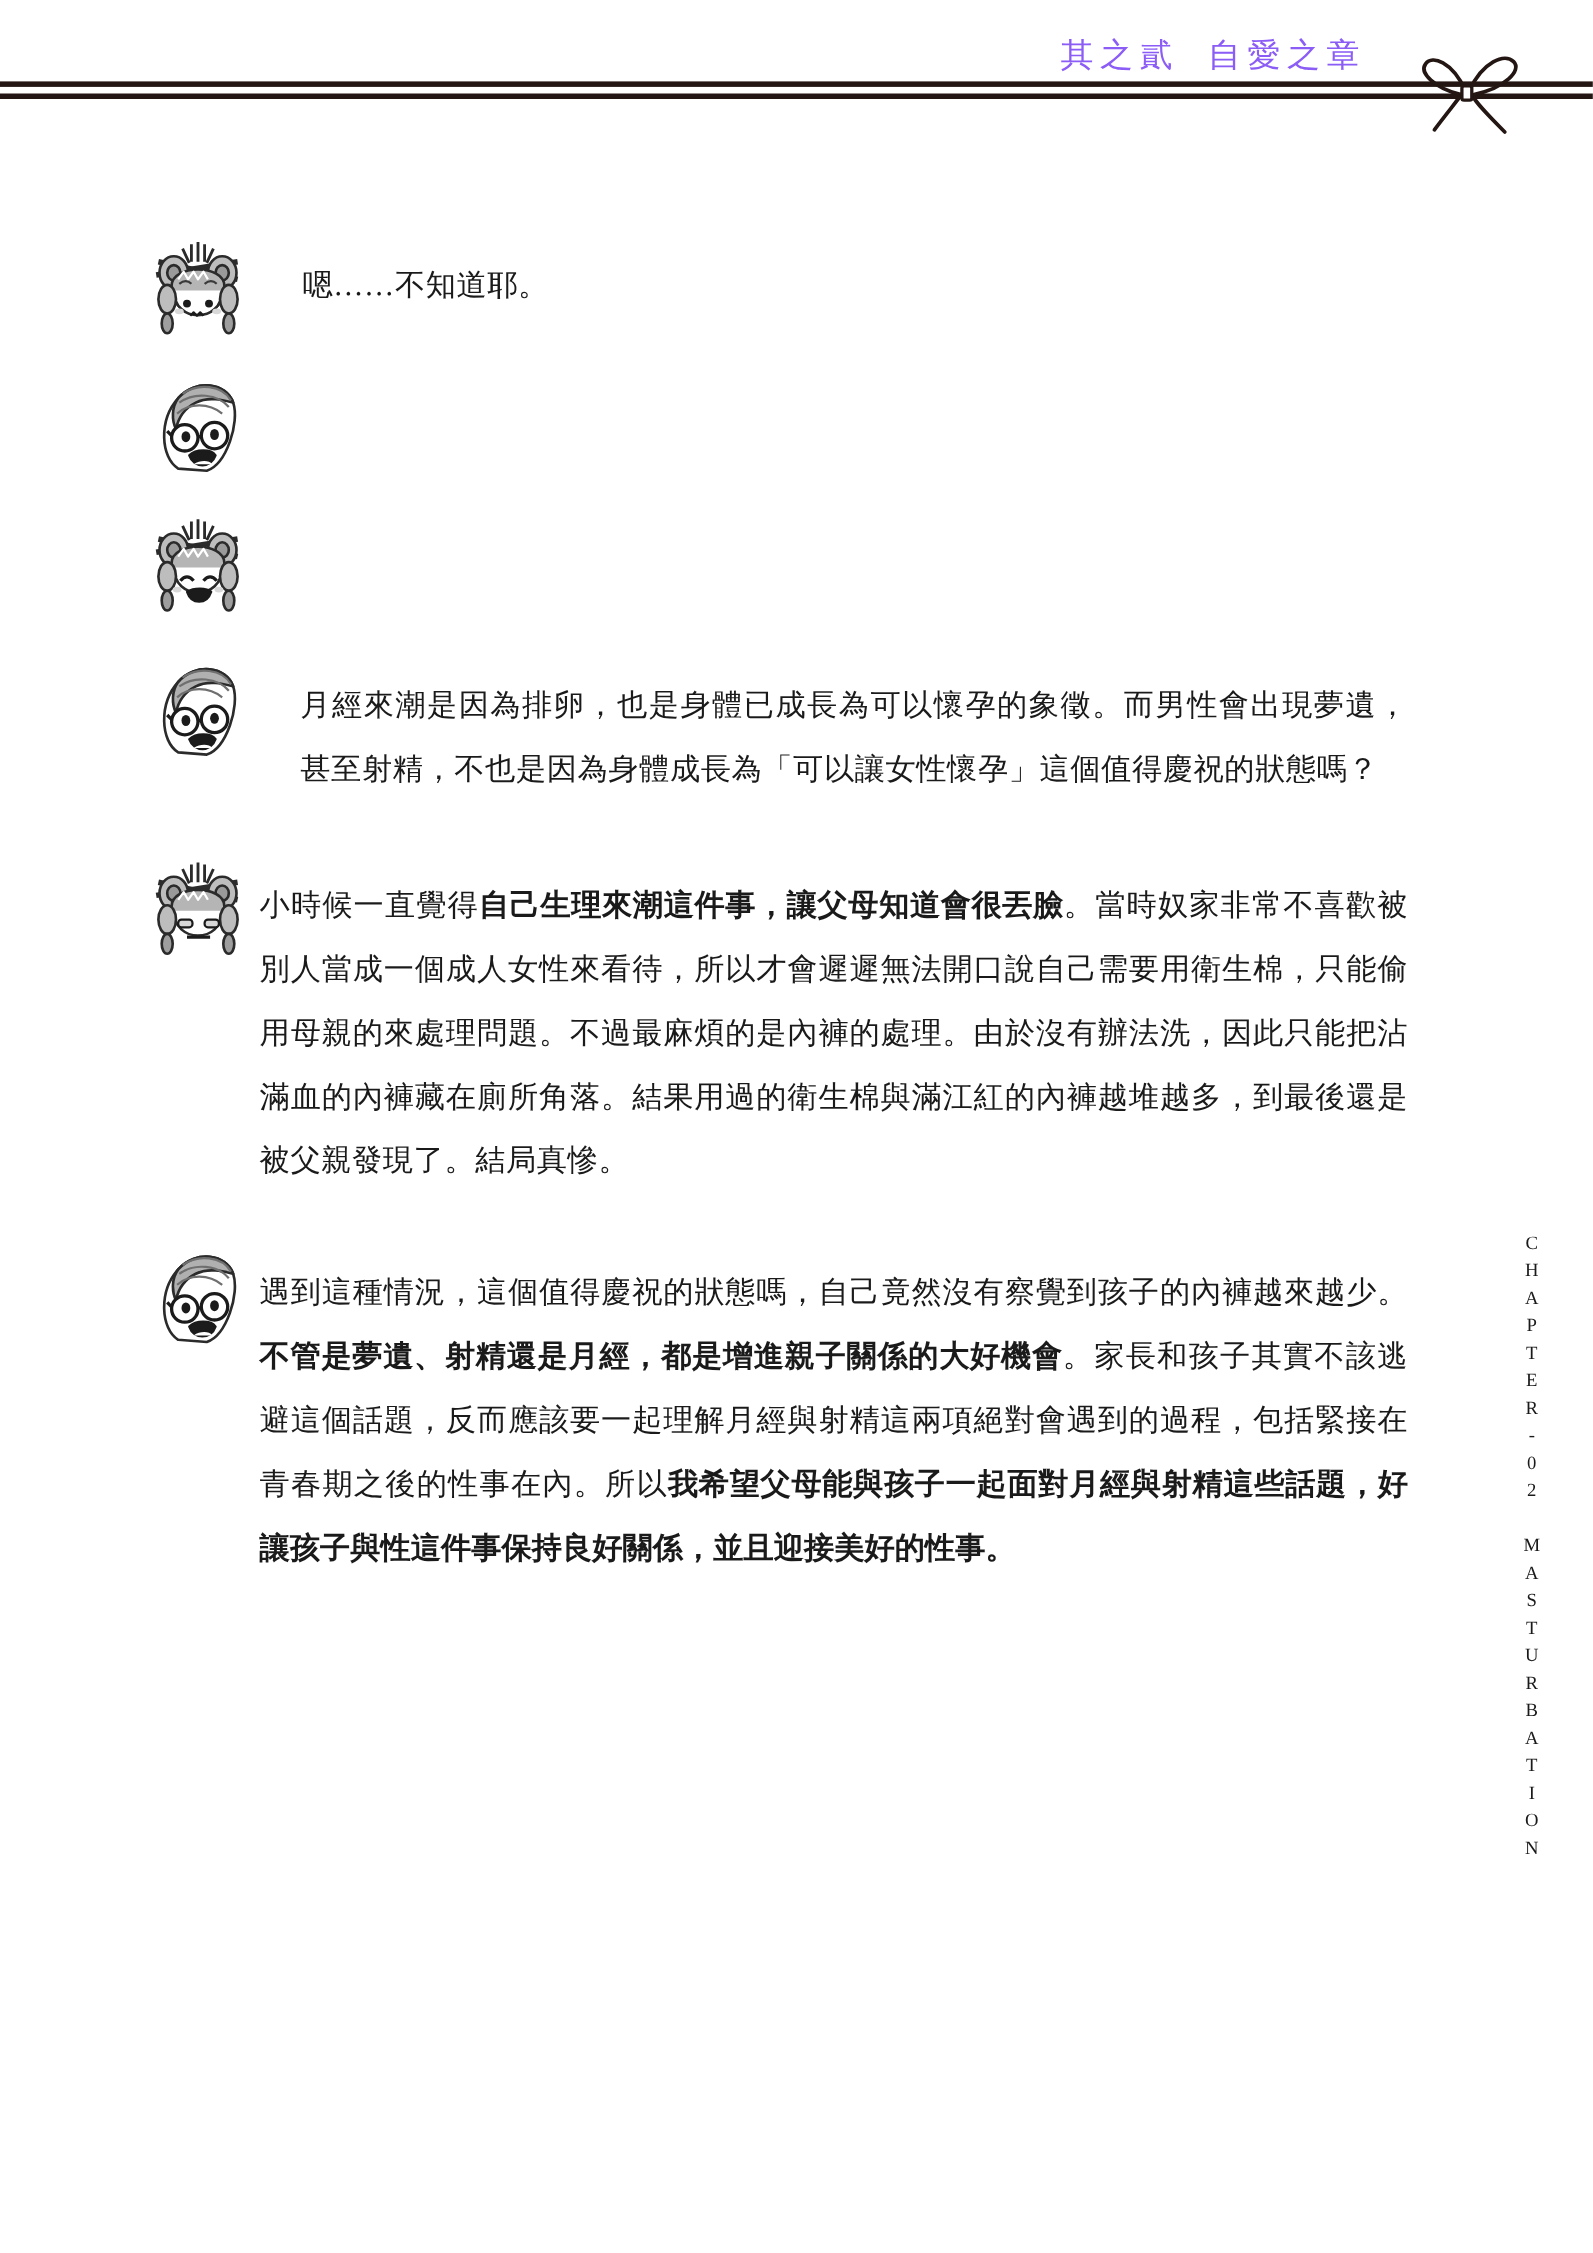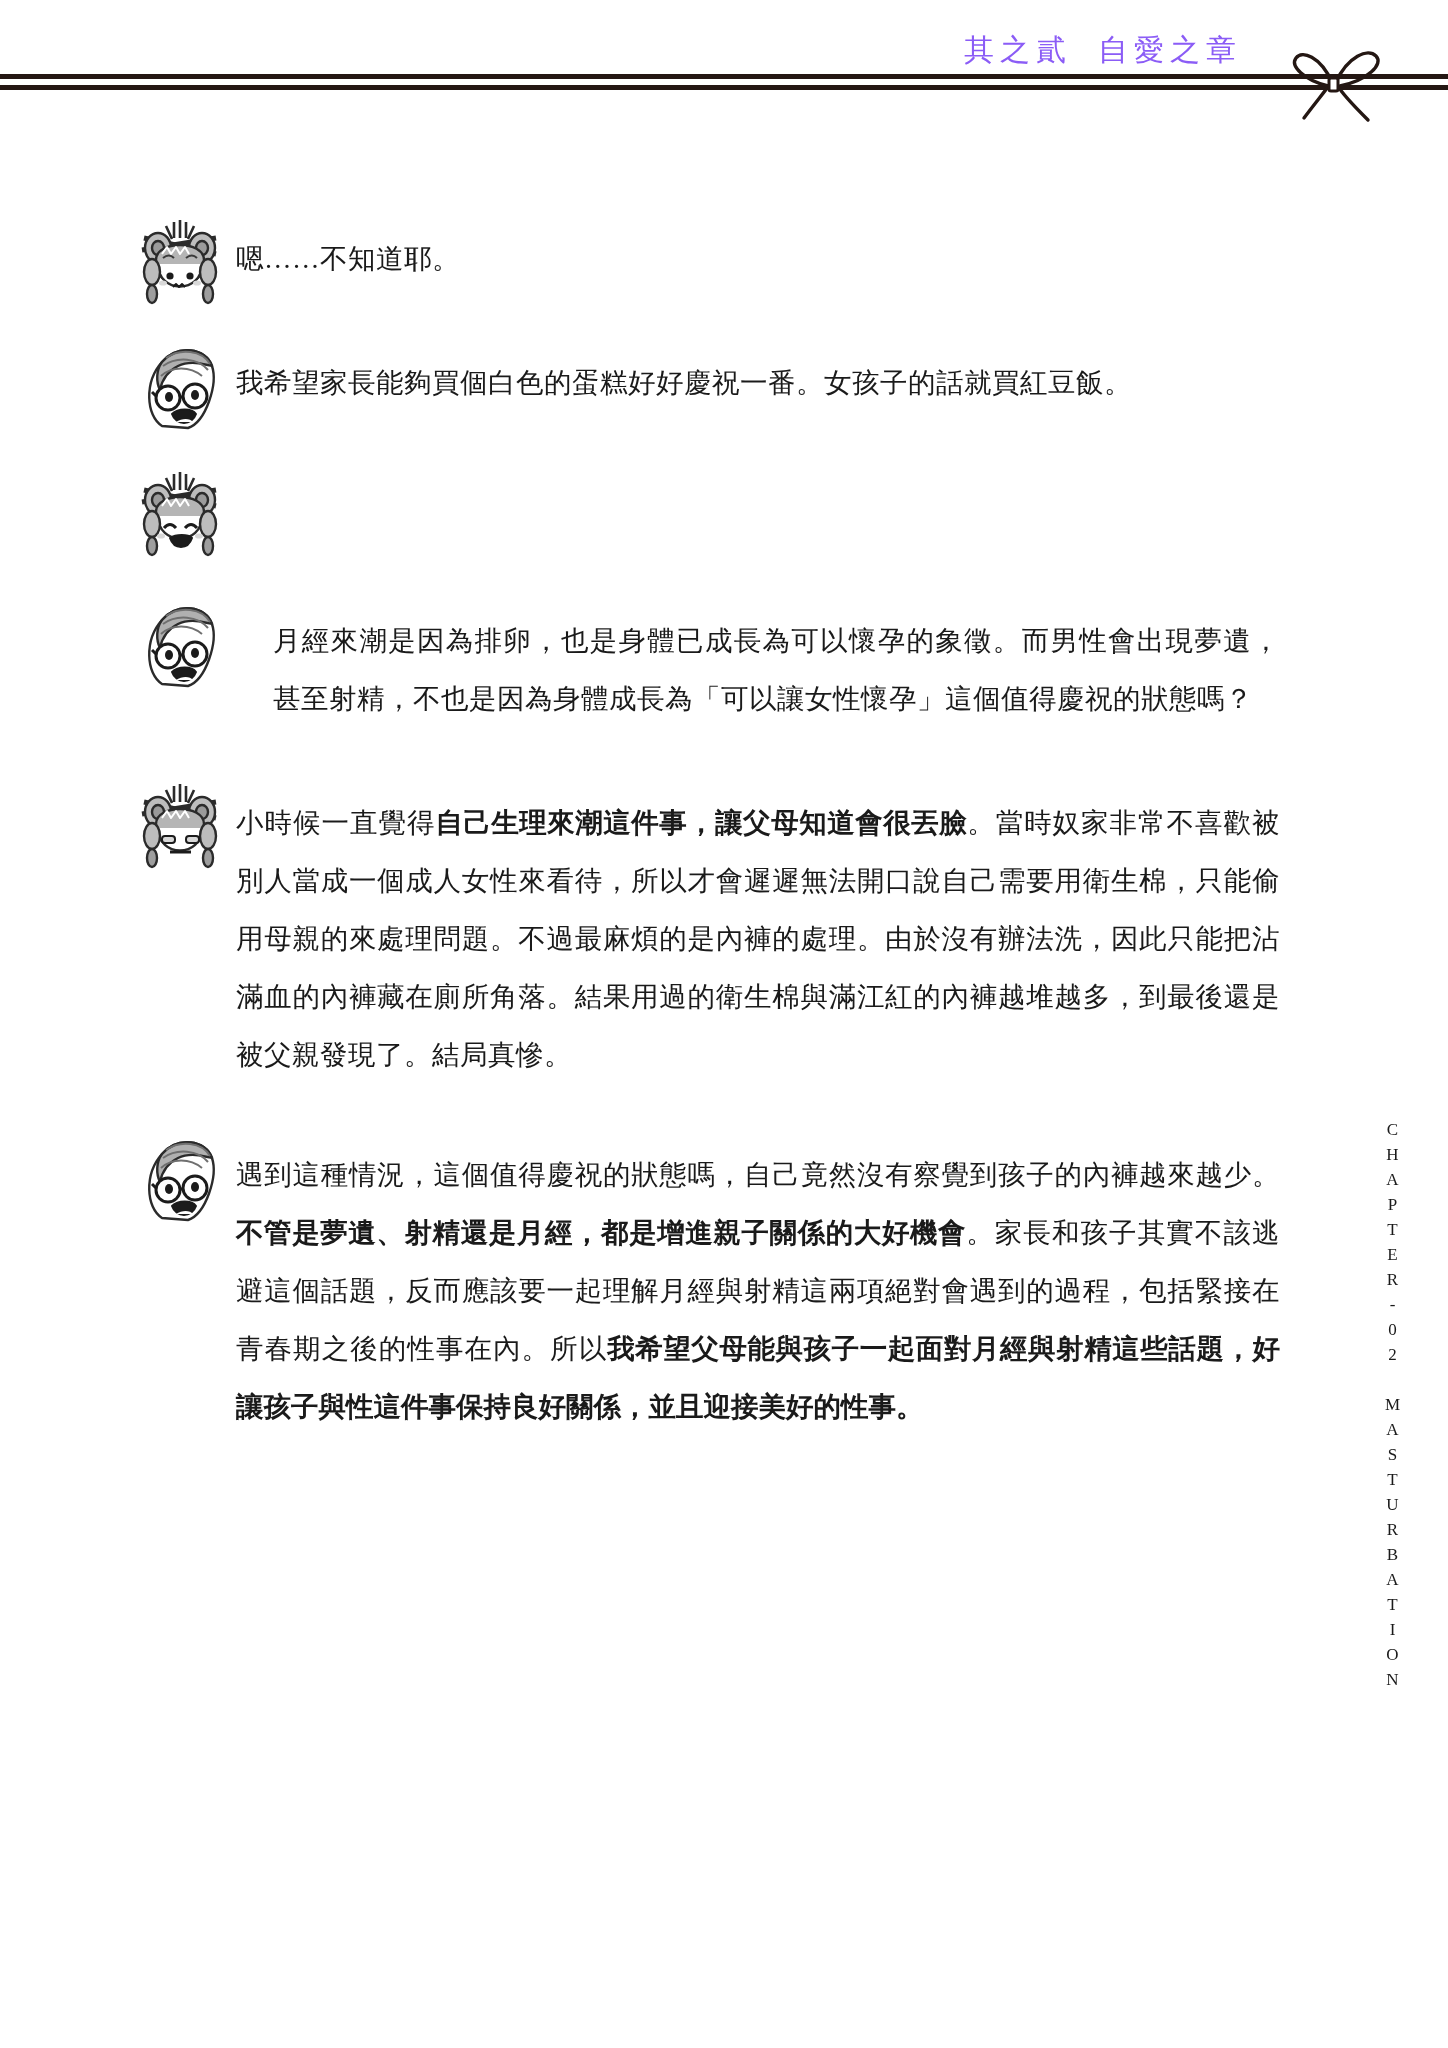"嗯……不知道耶。" .dialogue.d1 { gap: none -> 39px }
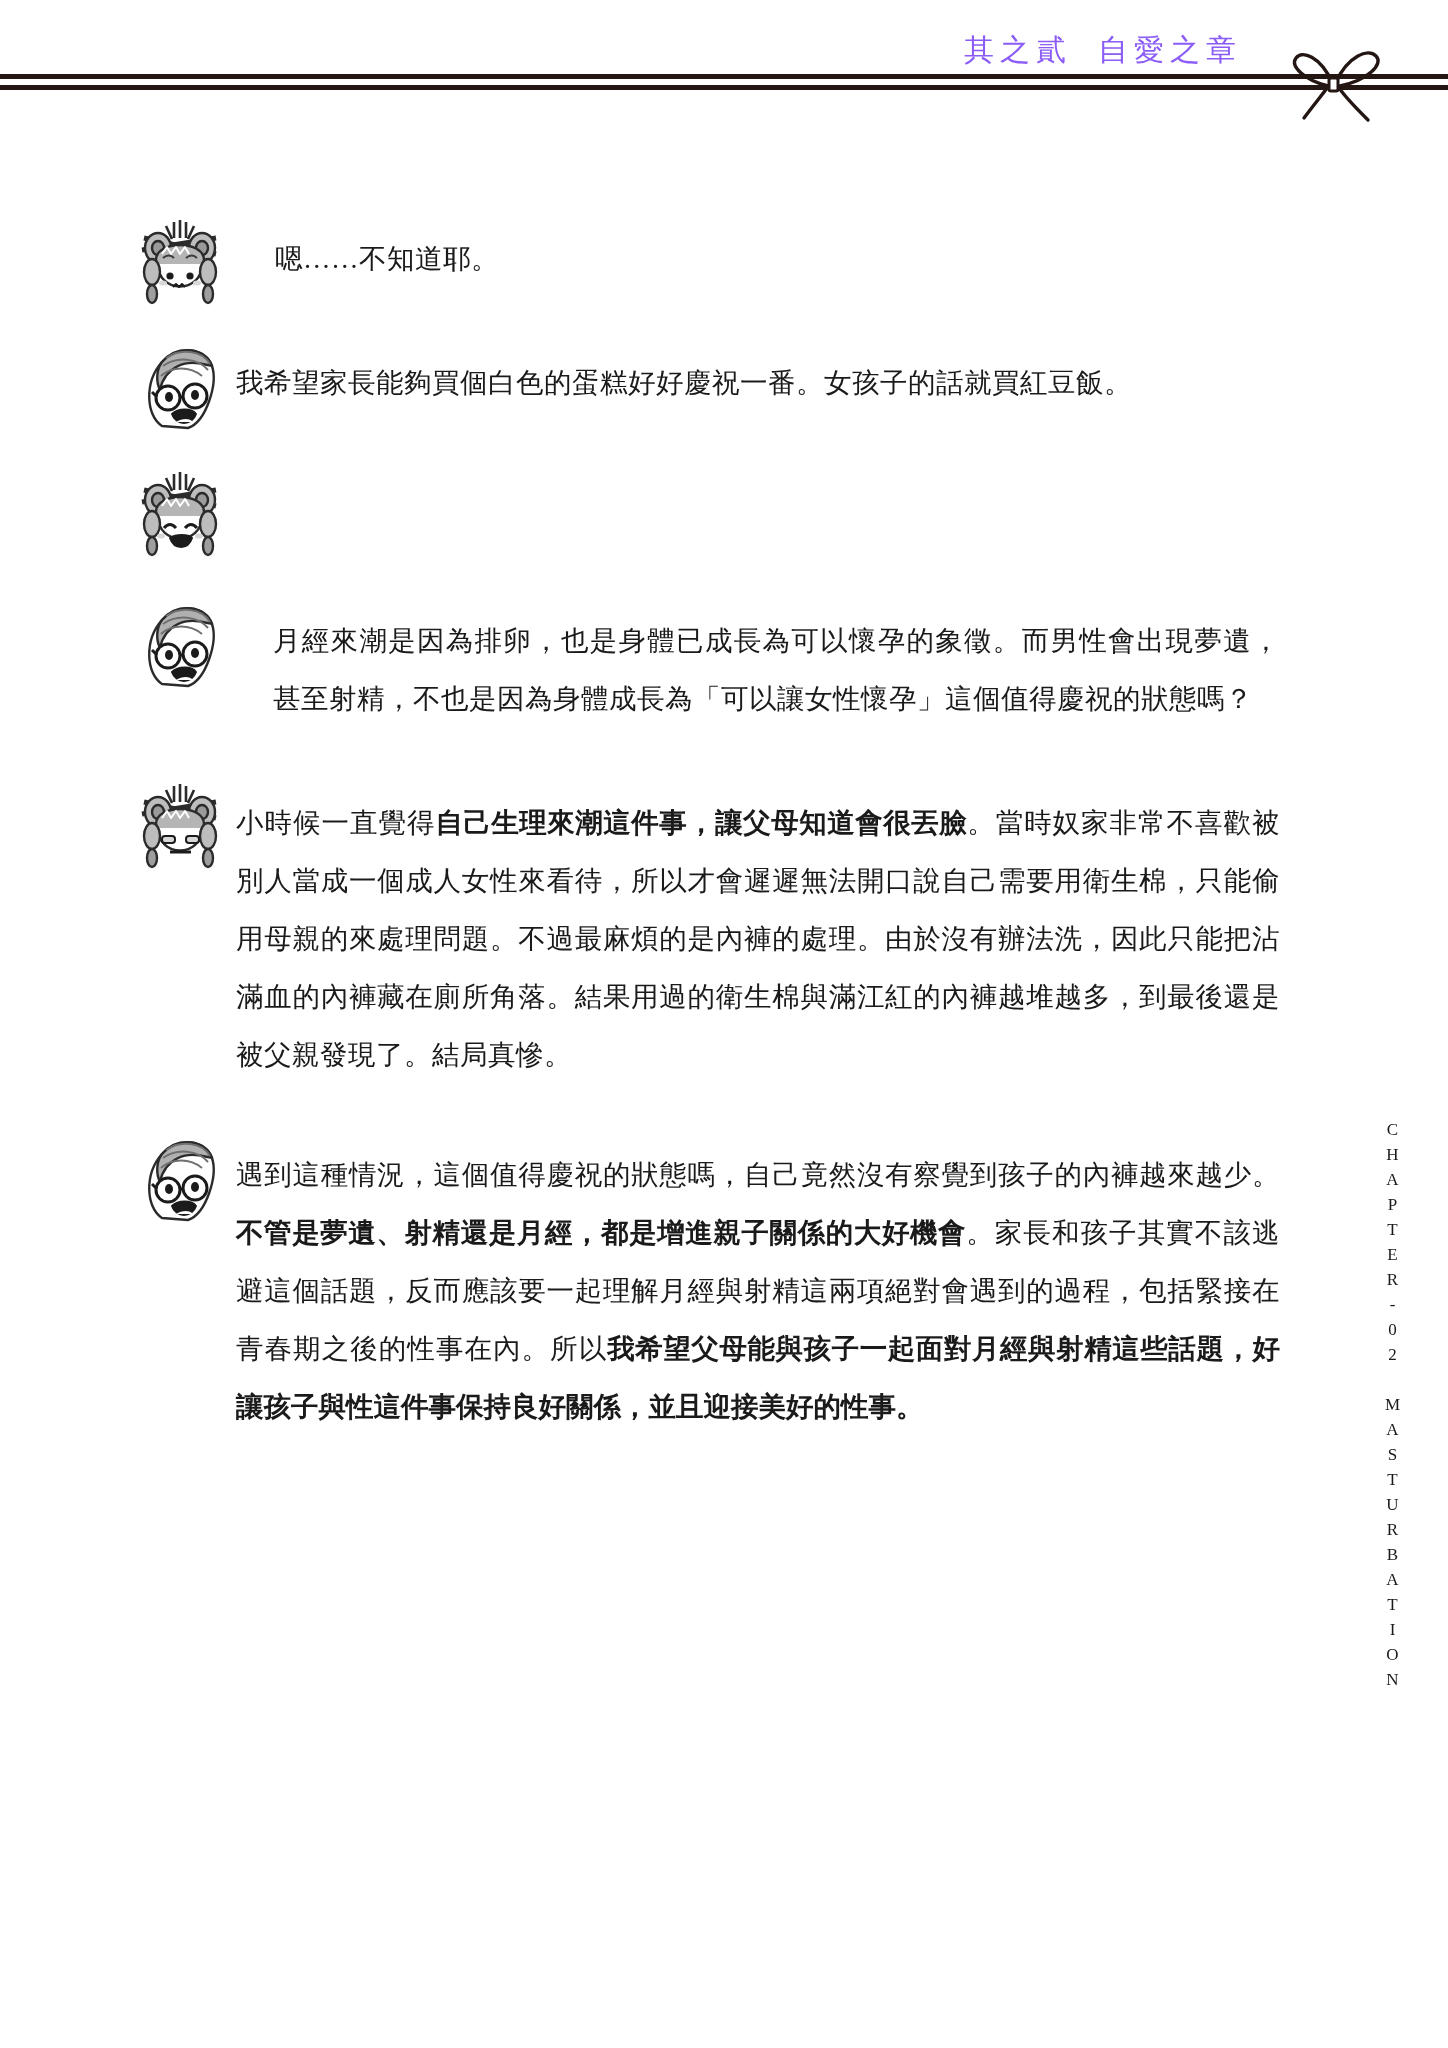"我希望家長能夠買個白色的蛋糕好好慶祝一番。女孩子的話就買紅豆飯。" div.speech { html: <div> <span>我希望家長能夠買個白色的蛋糕好好慶祝一番。女孩子的話就買紅豆飯。</span> </div> -> none }
